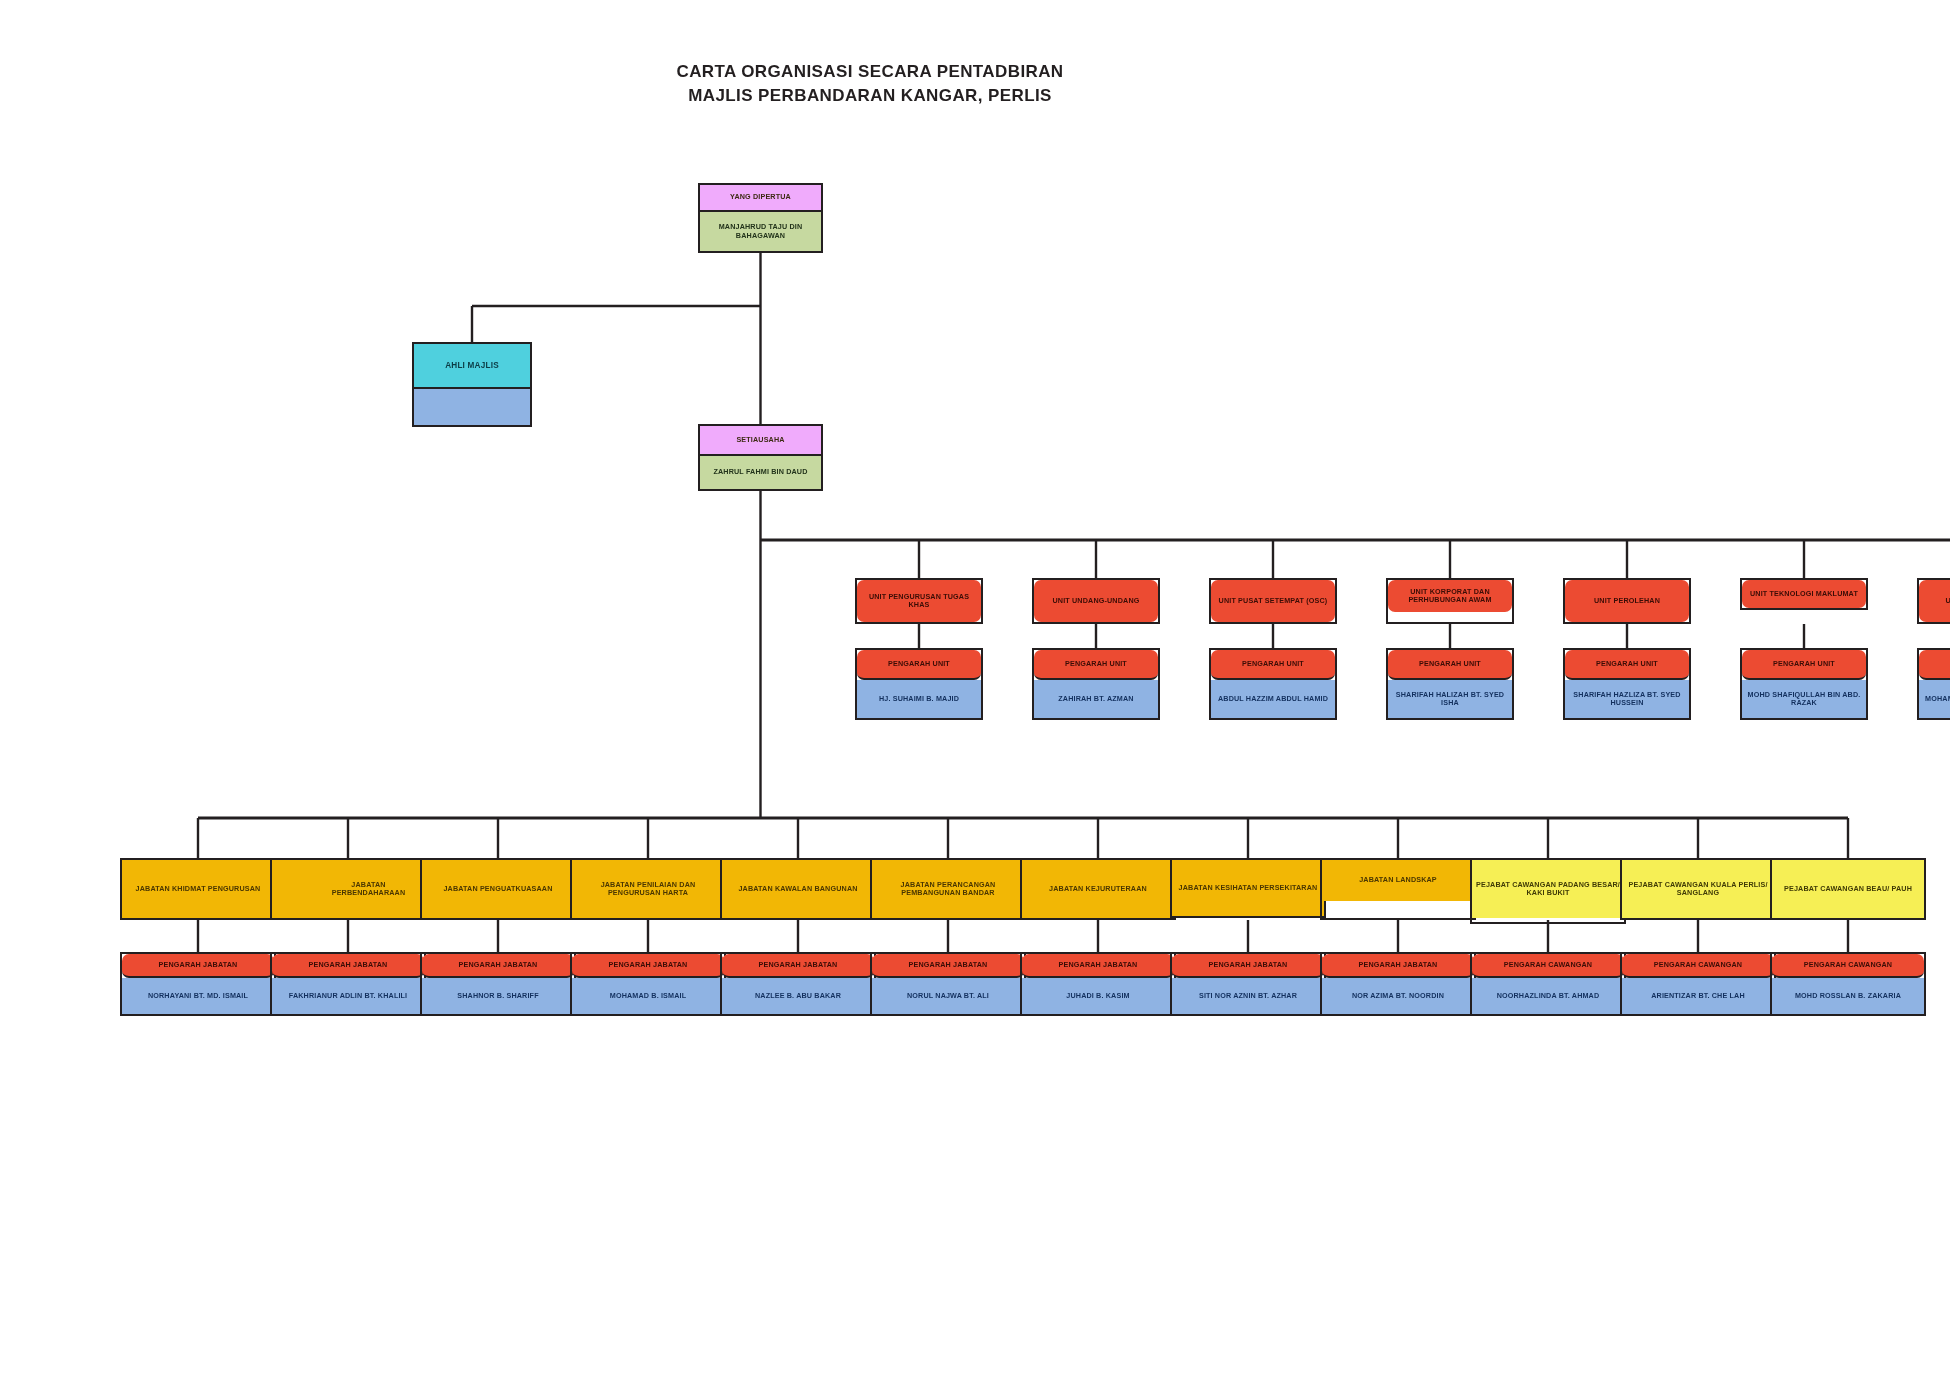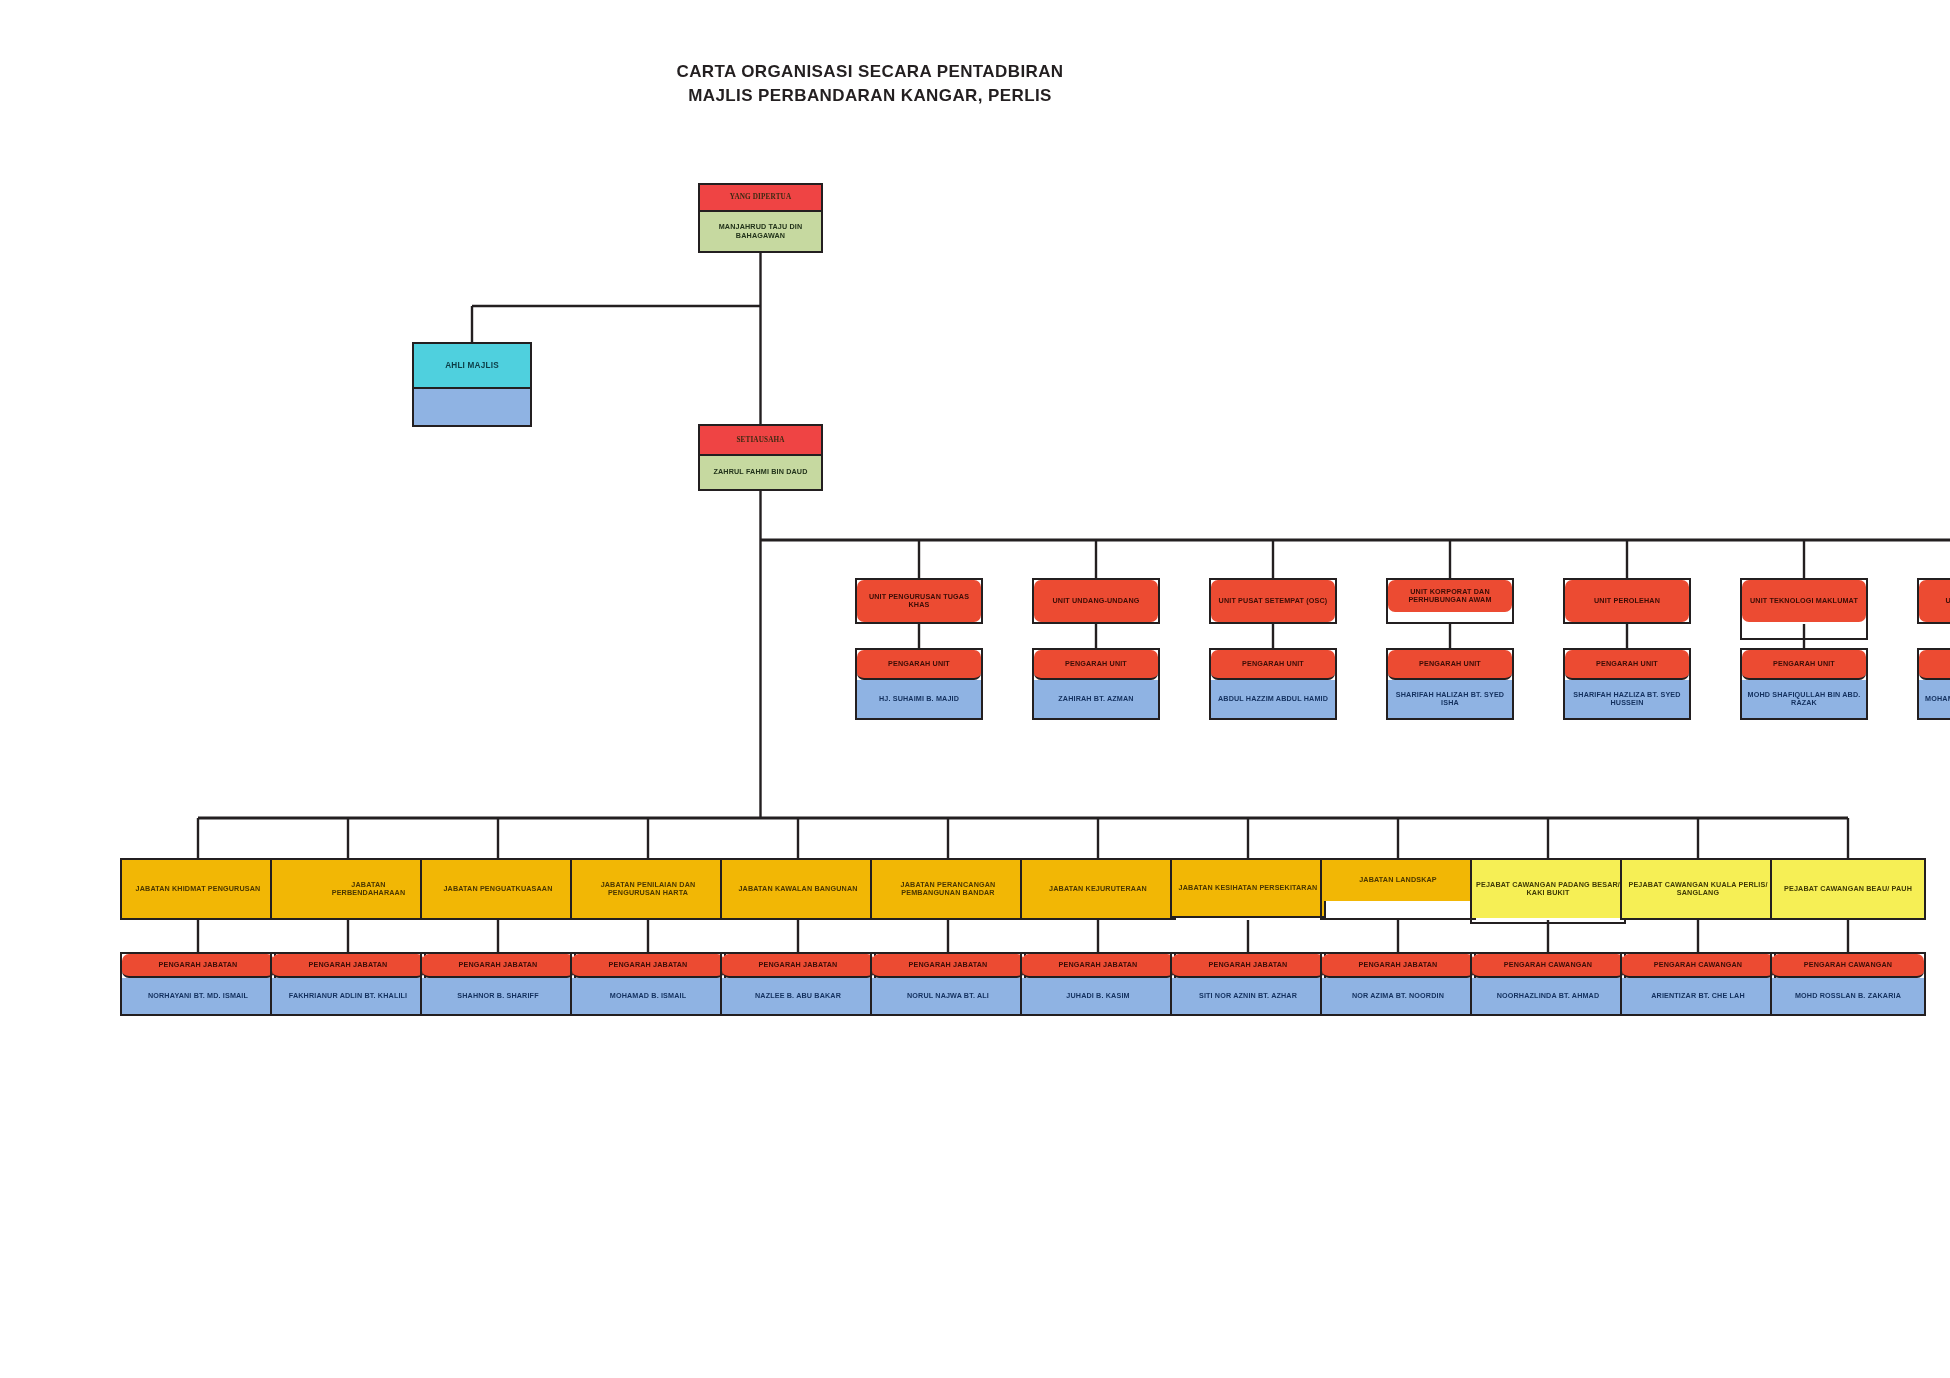"YANG DIPERTUA" .c-peach { background: #ef4444 -> #f0abfc; font-family: Liberation Serif, serif -> none }
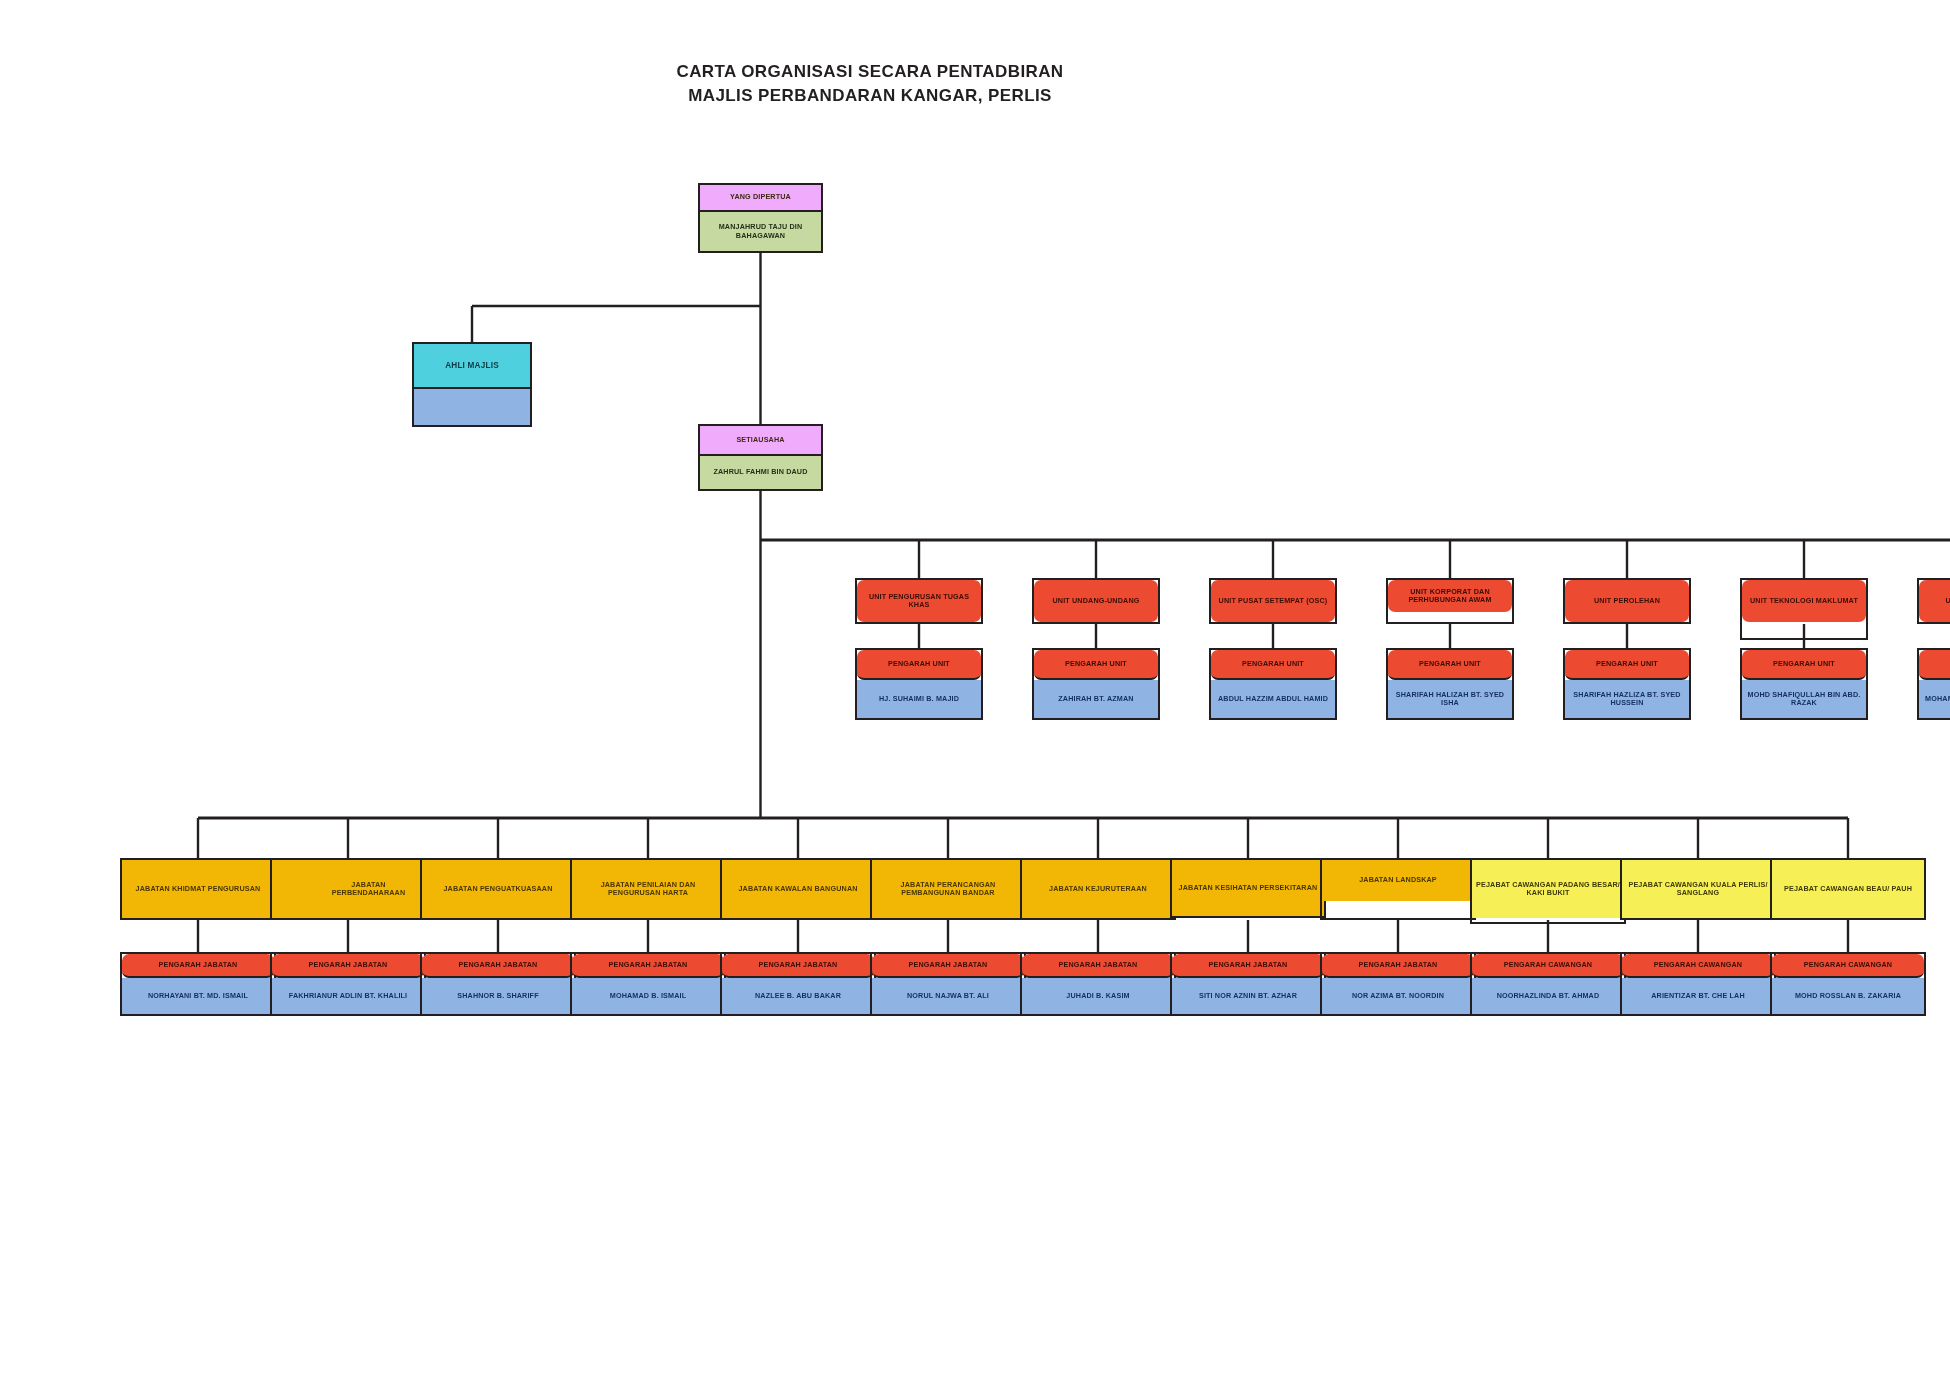"UNIT TEKNOLOGI MAKLUMAT" div.node { height: 62px -> 32px }
